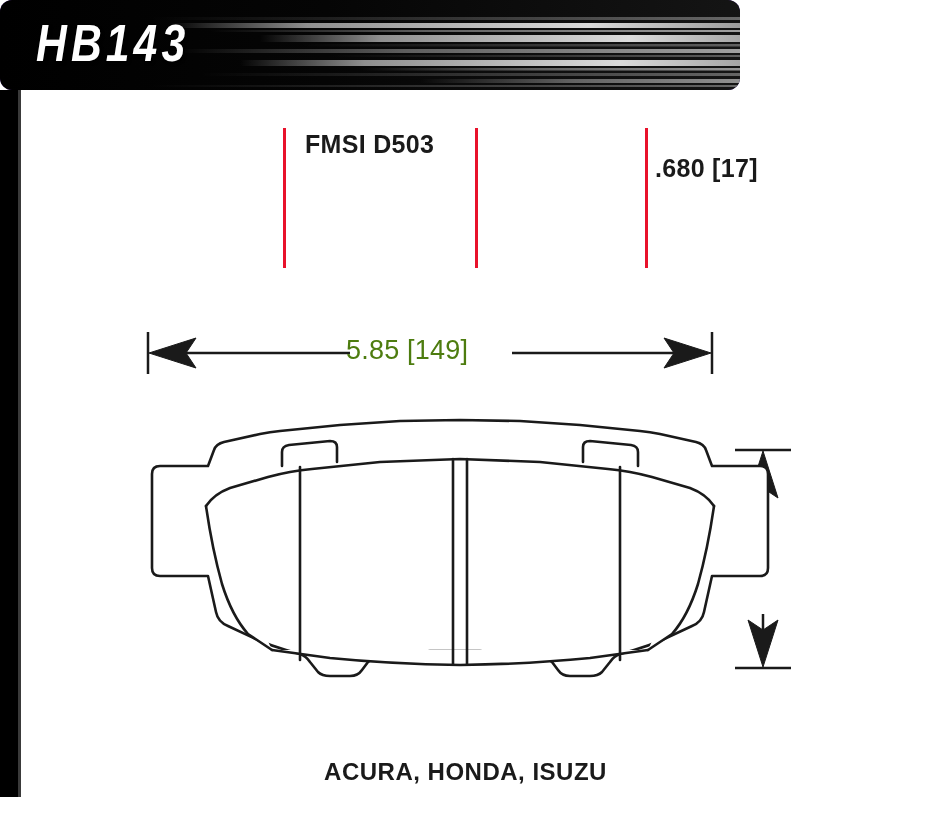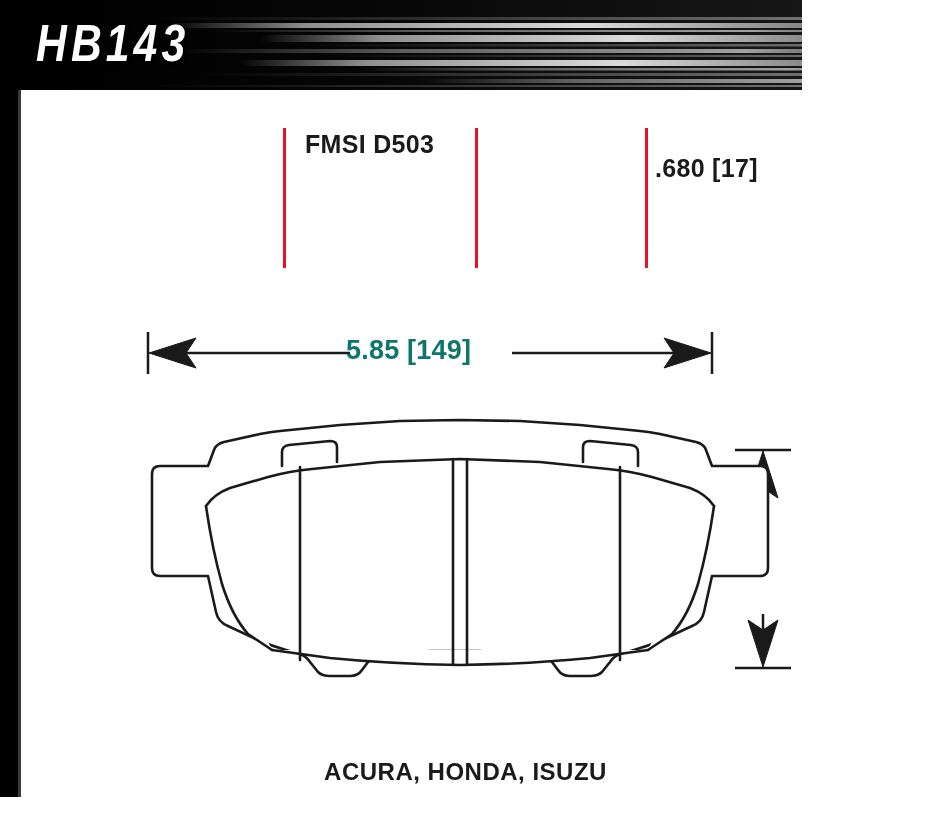"HB143" .banner { border-radius: none -> 12px; width: 802px -> 740px }
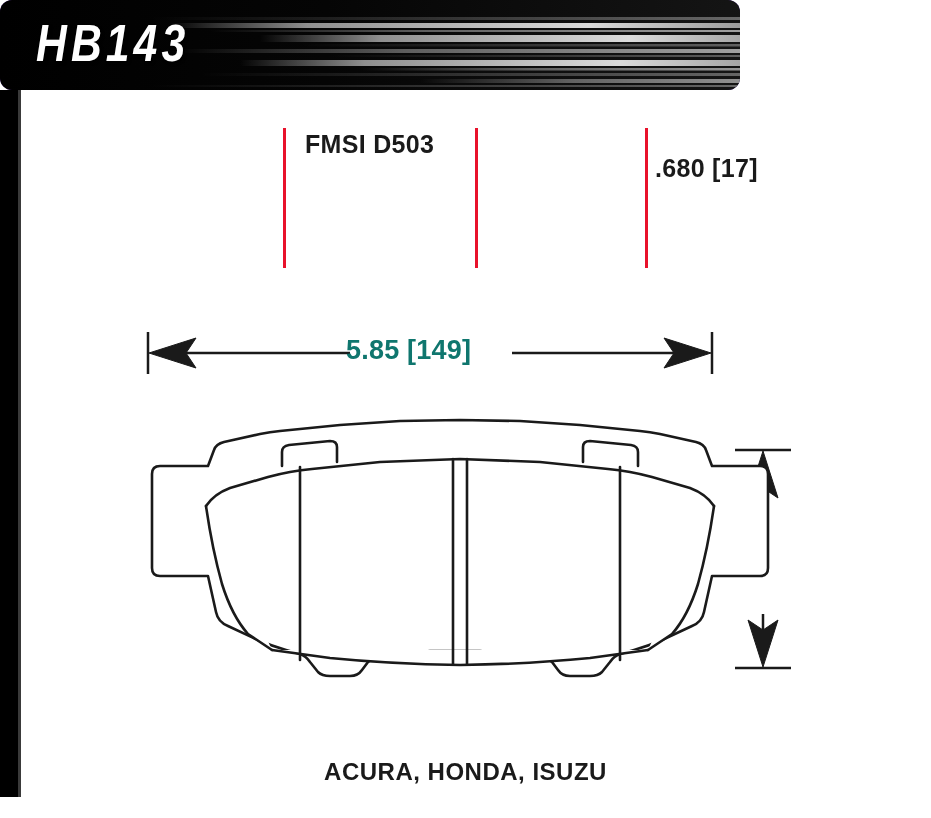"5.85 [149]" .dim-label { color: #0f766e -> #4d7c0f; font-weight: bold -> normal }
